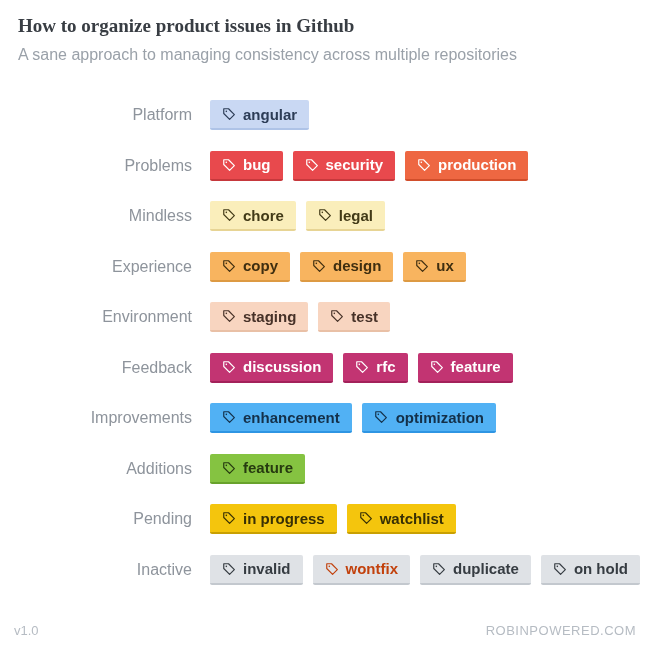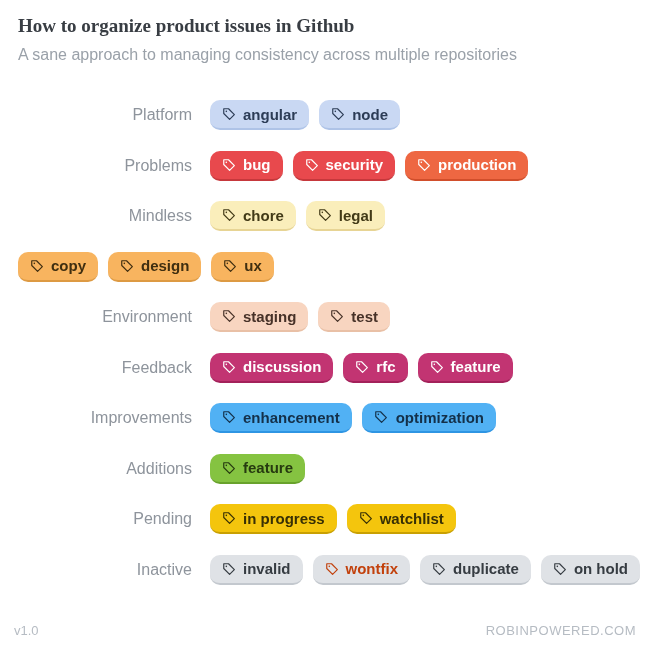"angular" .badge { border-radius: 10px -> 2px }
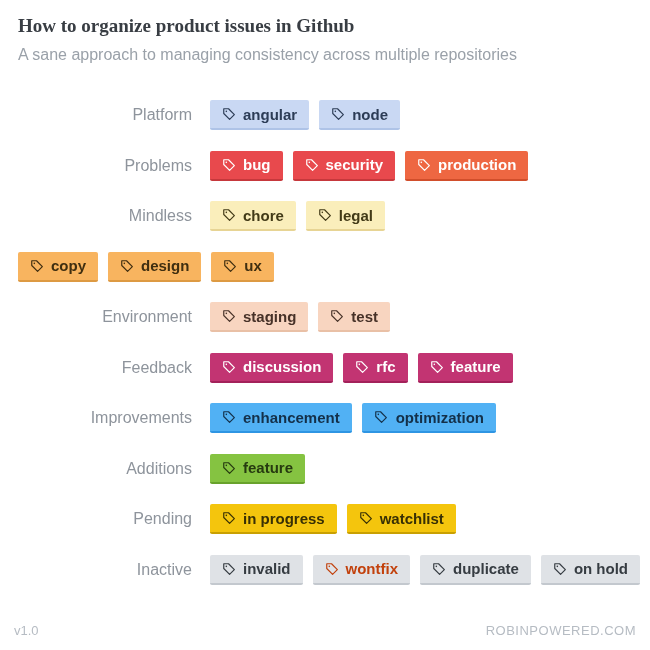"node" span.badge { html: <span> <span> <svg> <path></path> <circle></circle> </svg> </span> <span>node</span> </span> -> none }
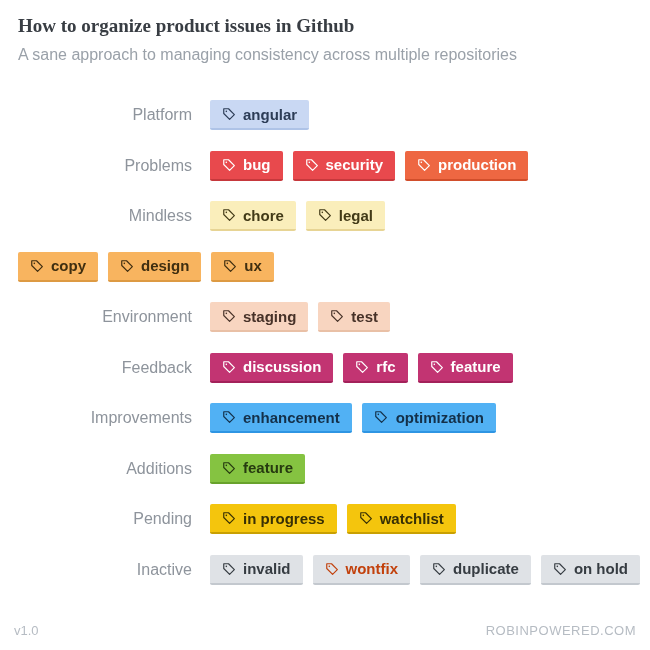"Experience" div.row-label { html: none -> <div>Experience</div> }
